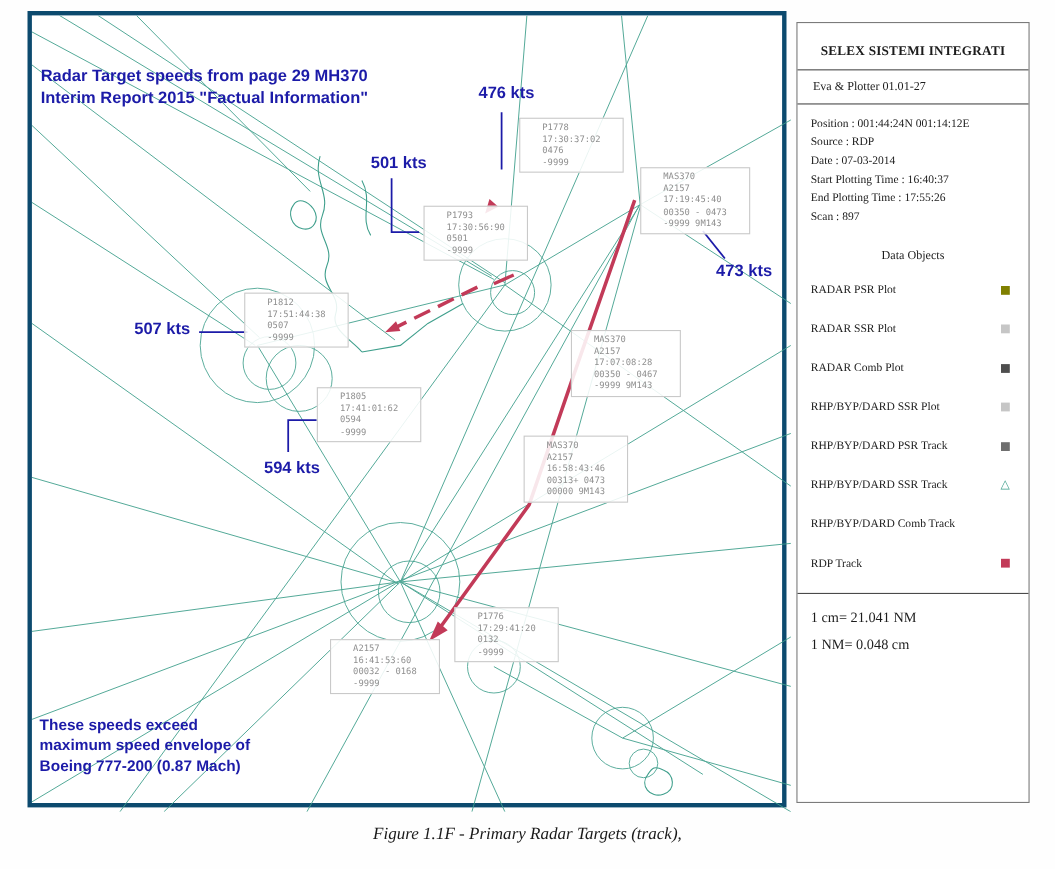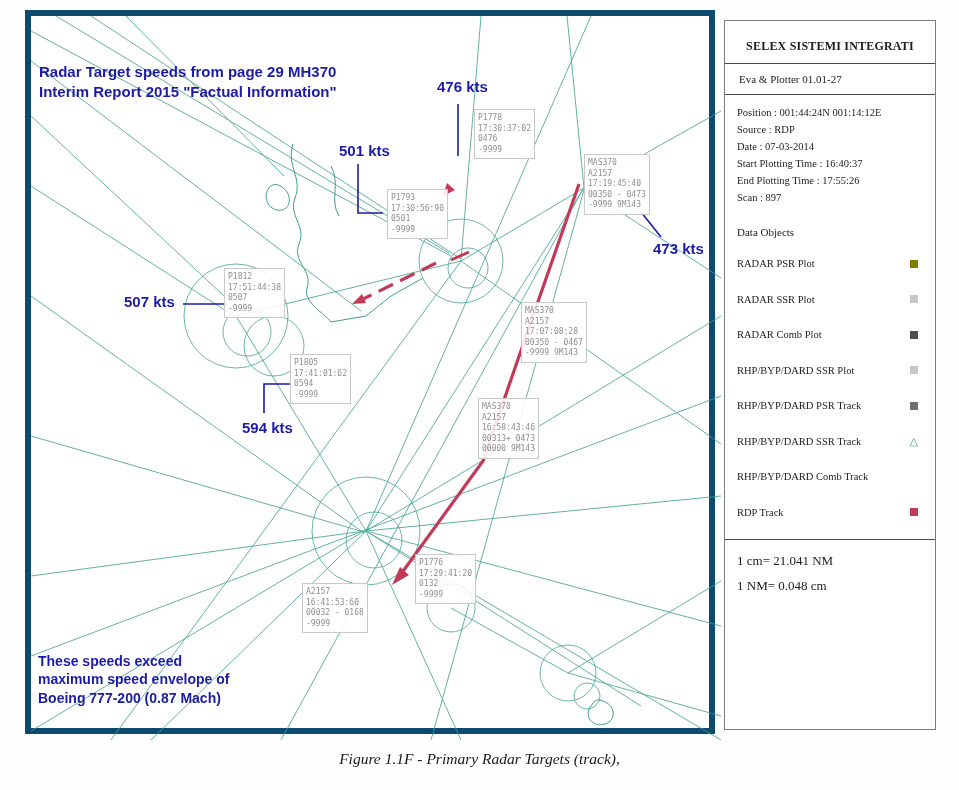"Radar Target speeds from page" .plot { border: 6px solid #0c4a6e -> 4px solid #0c4a6e }
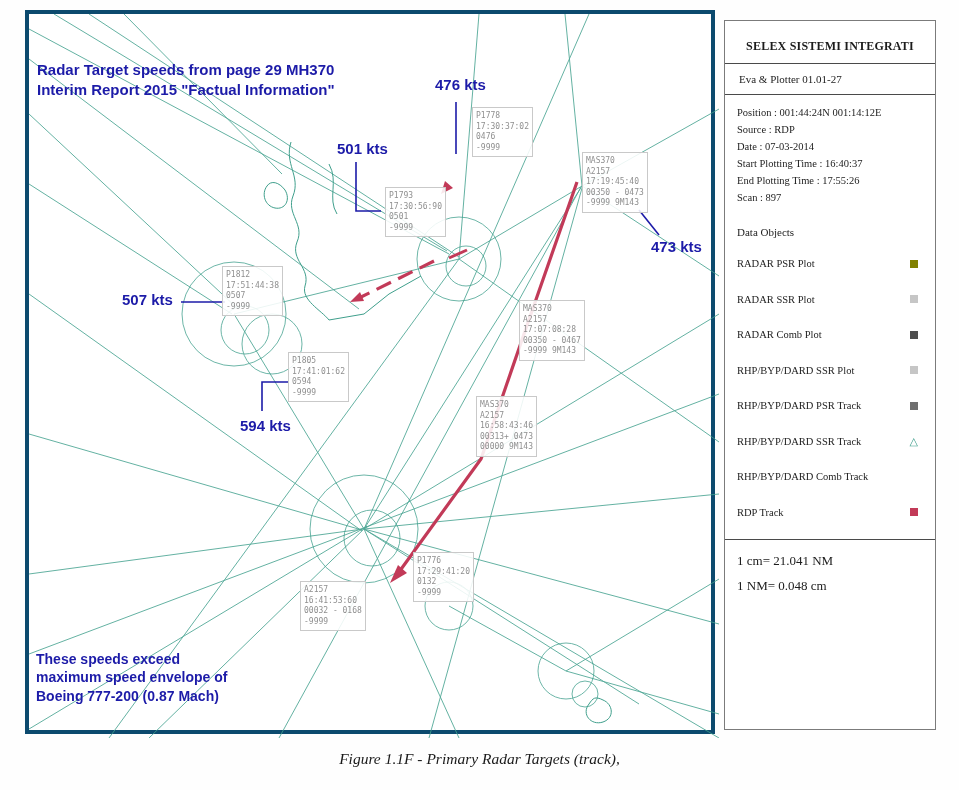"P1778" .target { padding: 3px 3px -> 3px 20px }
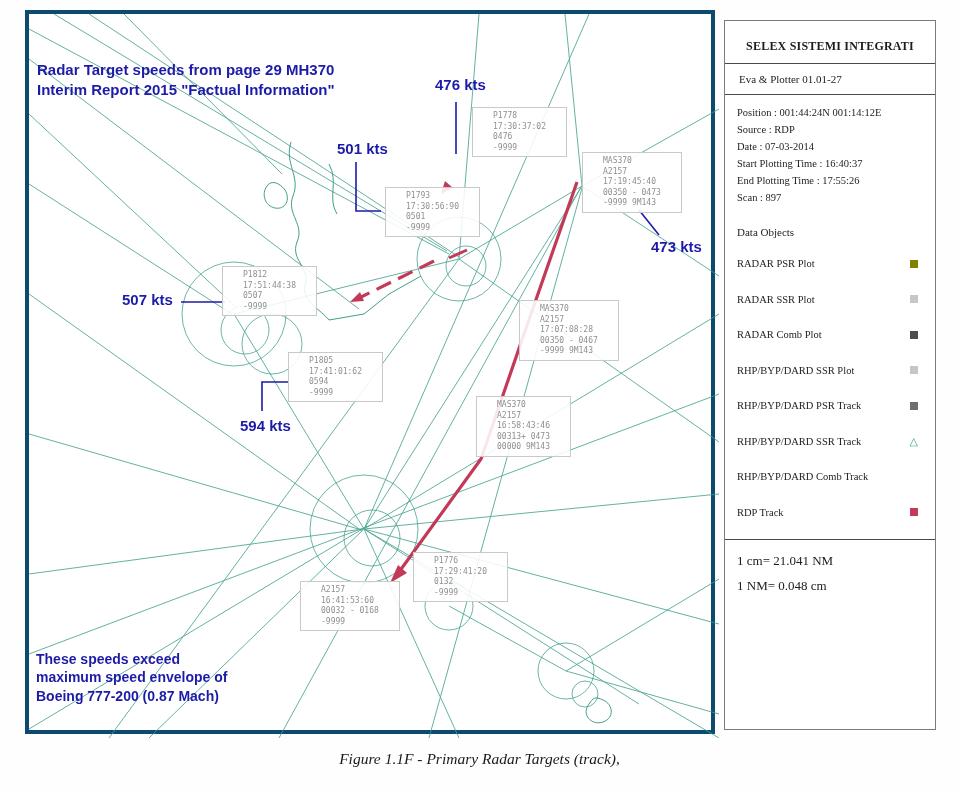"Data Objects" .sb-objects { text-align: none -> center }
